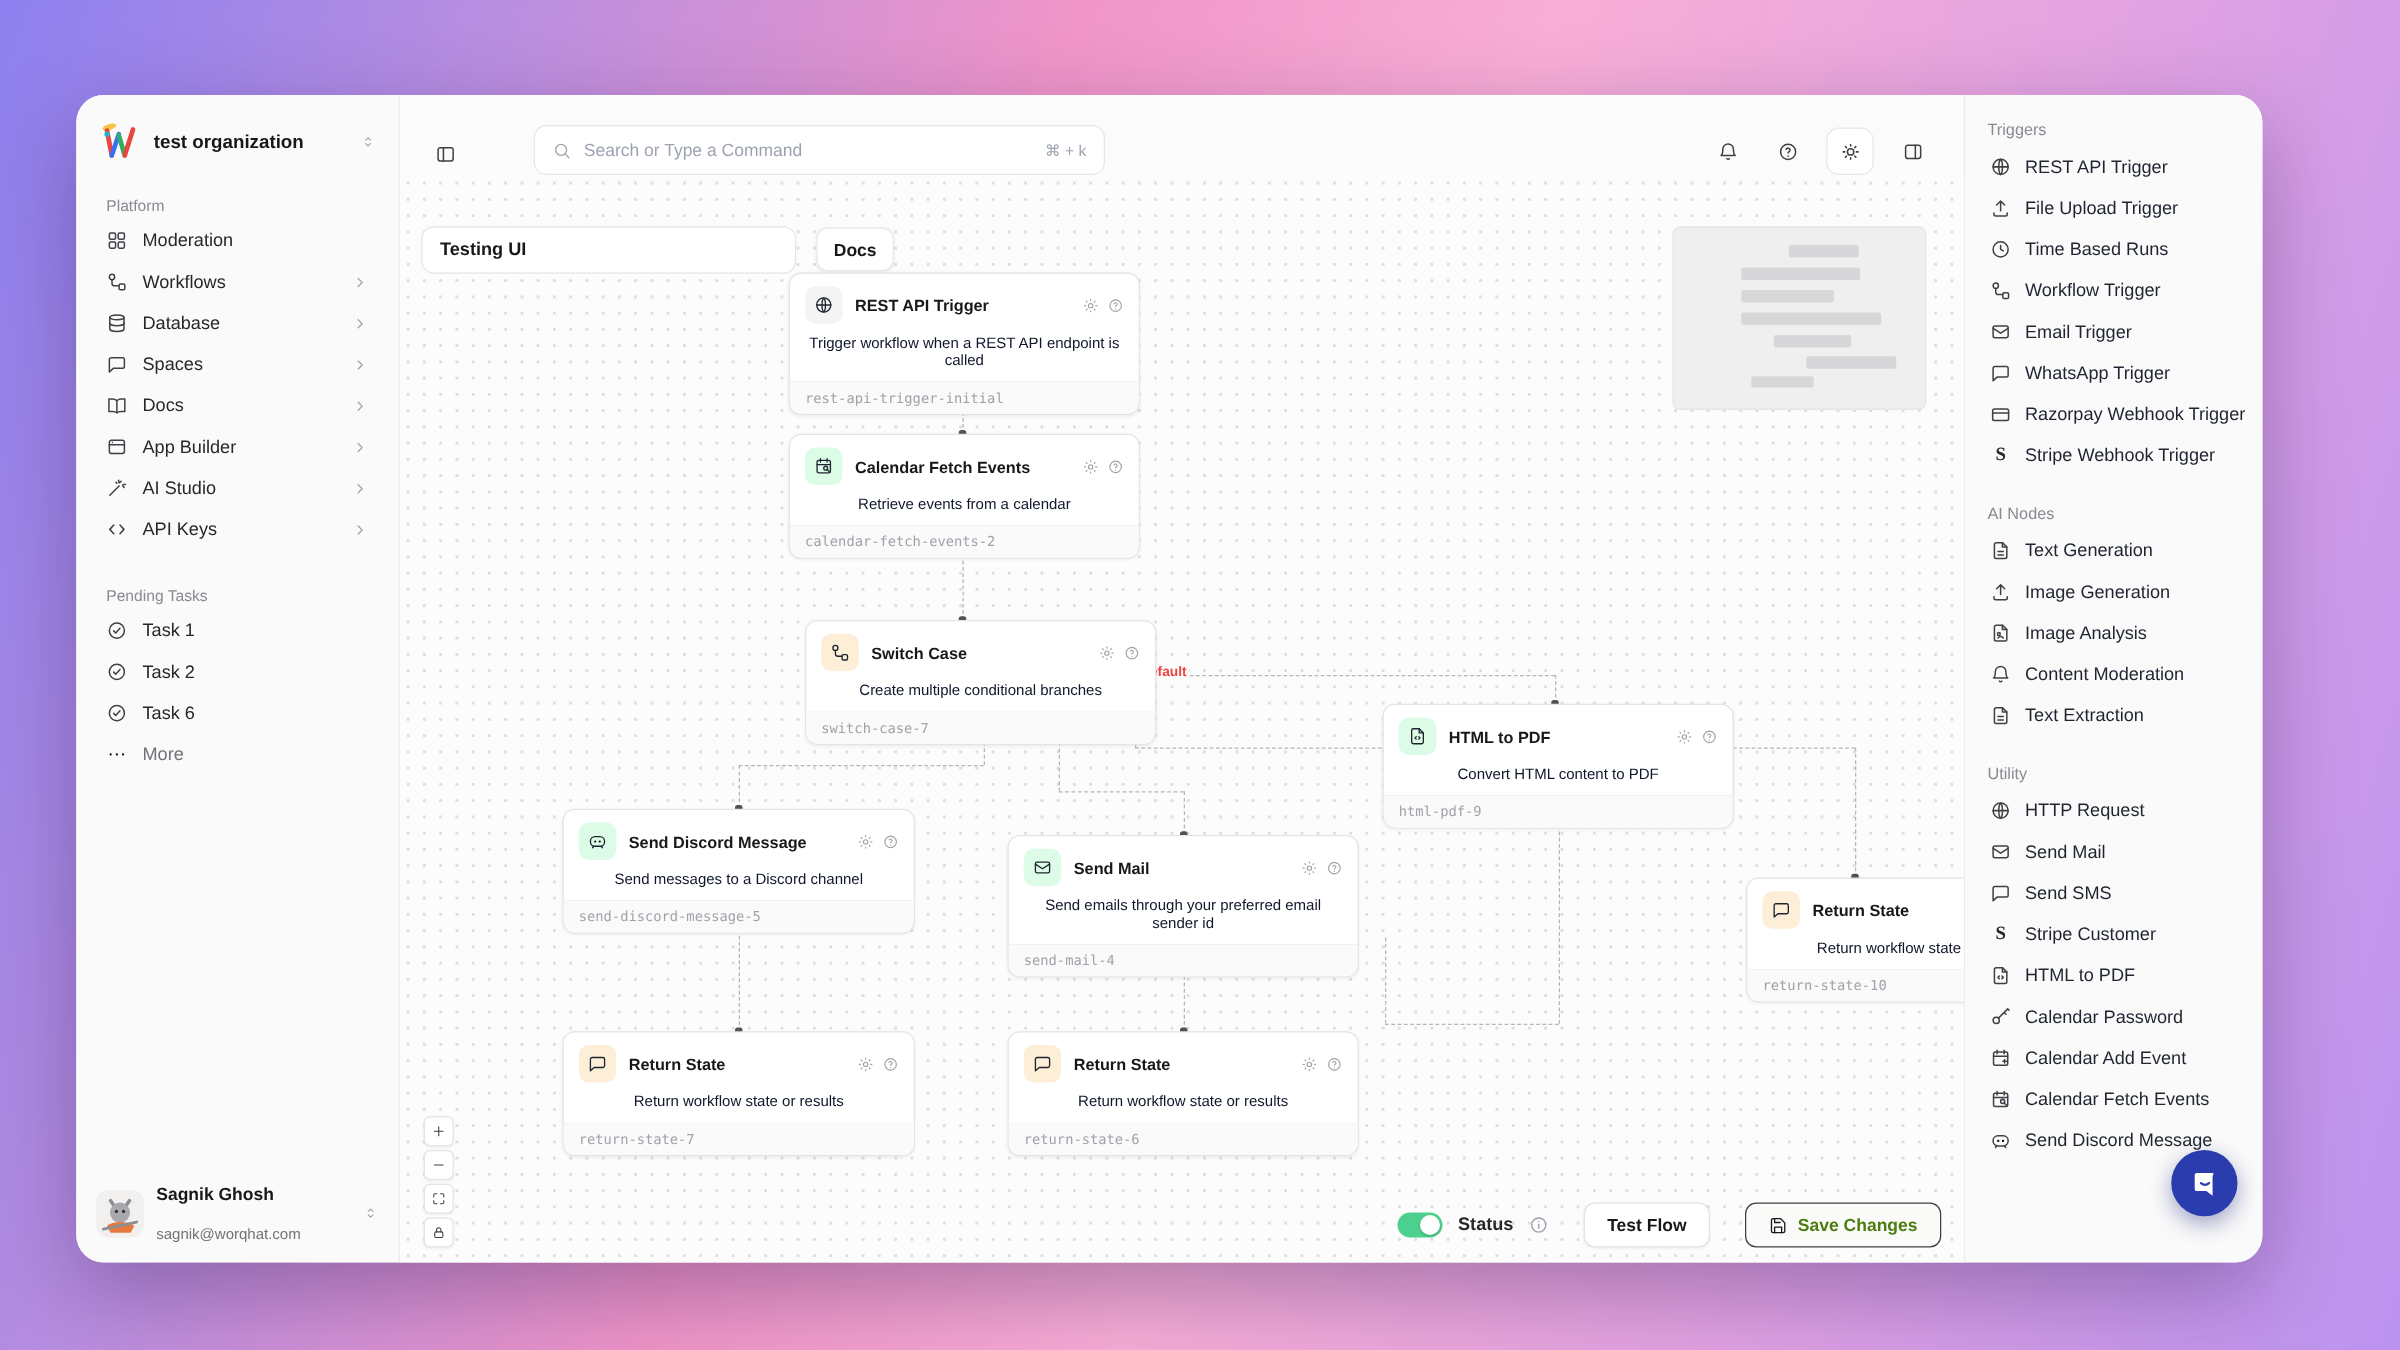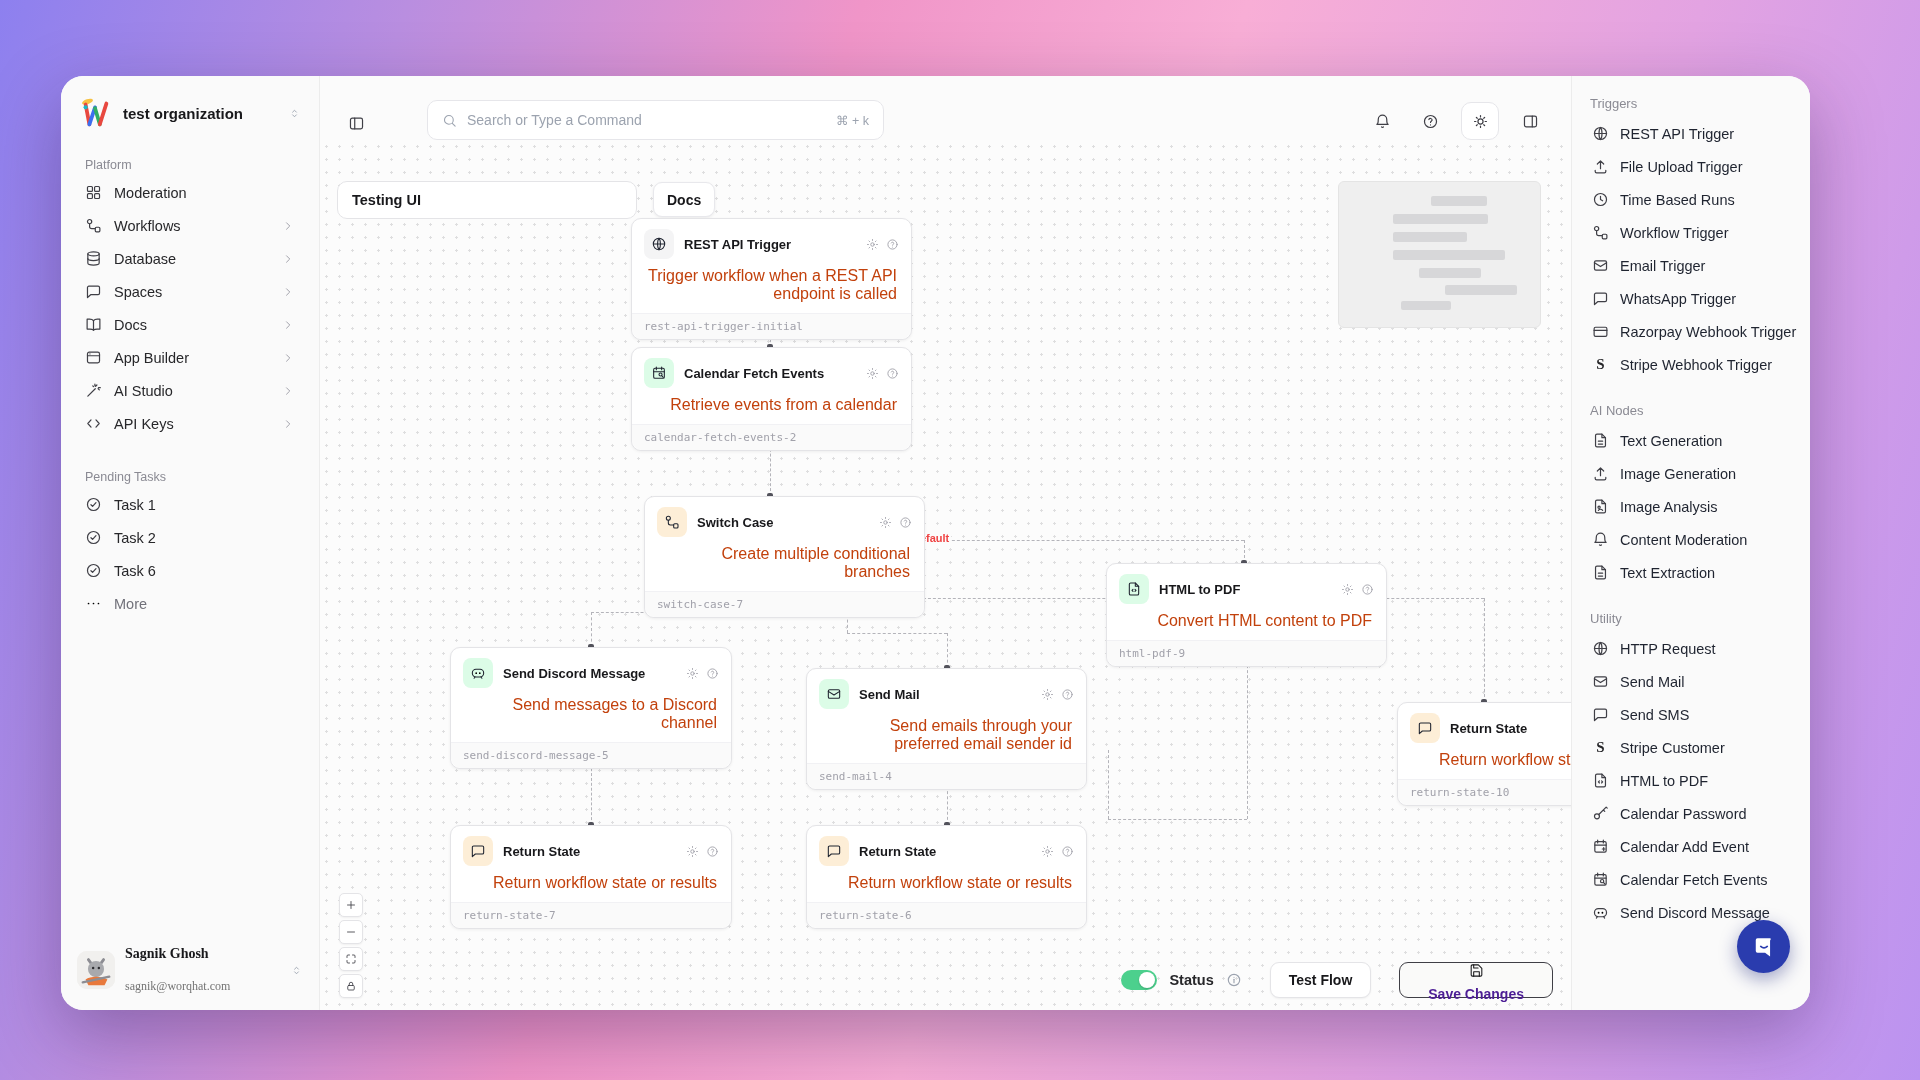"Trigger workflow when a REST" .node-desc { color: #c2410c -> #0f172a; font-size: 16px -> 12px; text-align: right -> center }
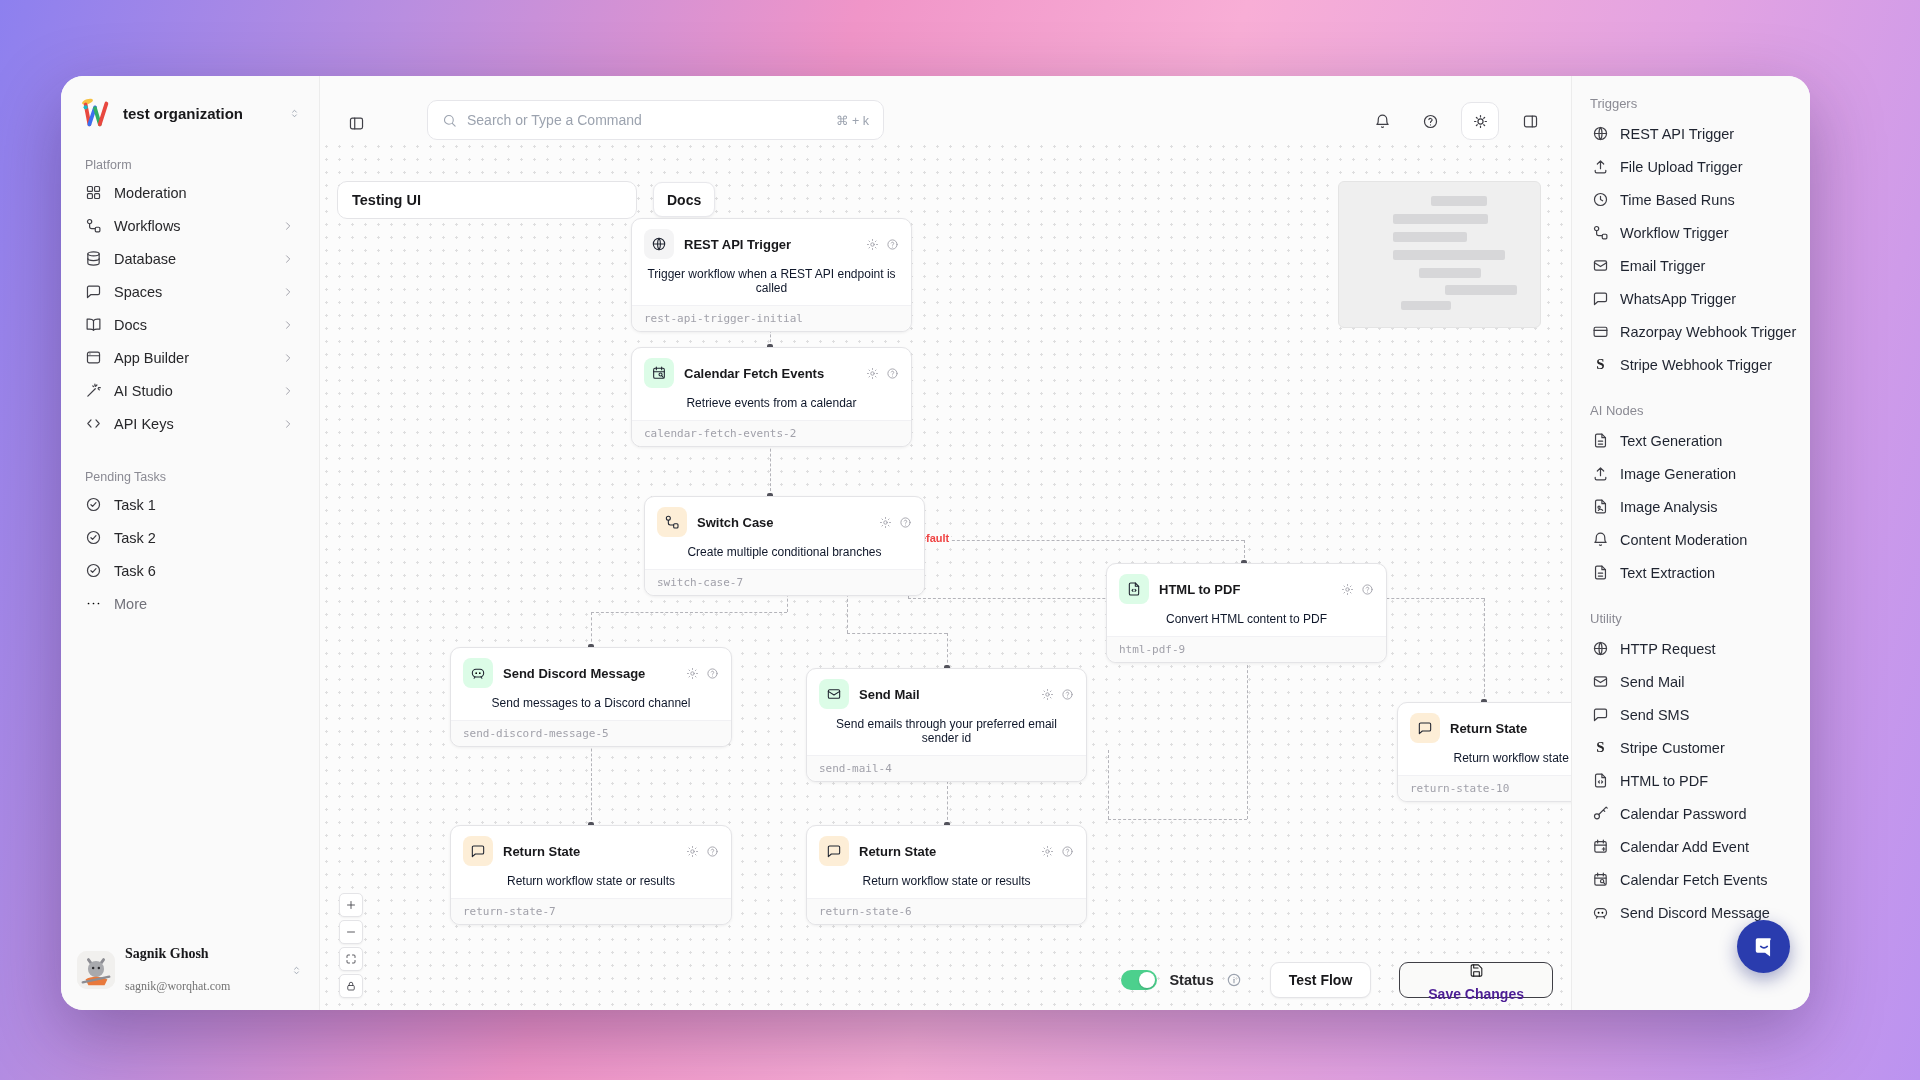"Sagnik Ghosh" .u-txt { font-family: Liberation Serif, serif -> none }
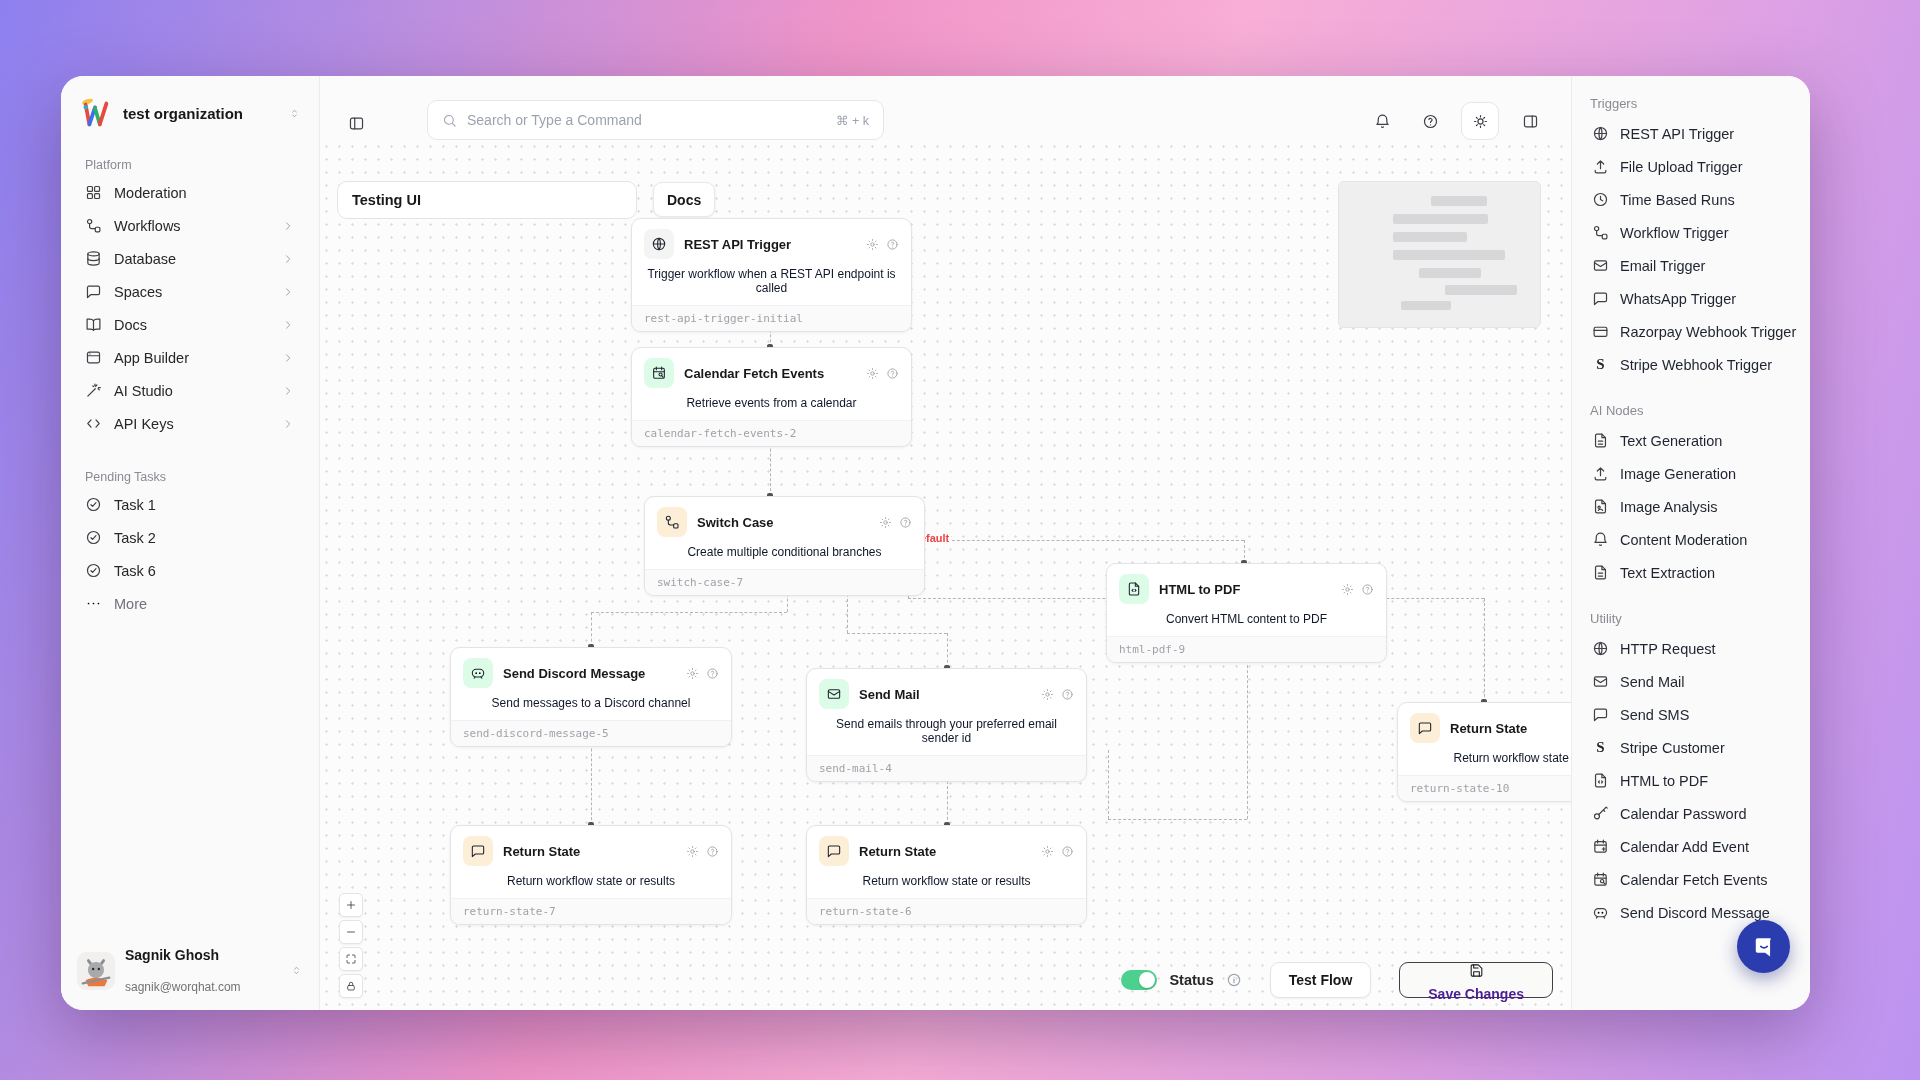"Save Changes" .btn-save { color: #4c1d95 -> #4d7c0f; flex-direction: column -> none; padding: 0 28px -> 0 18px }
